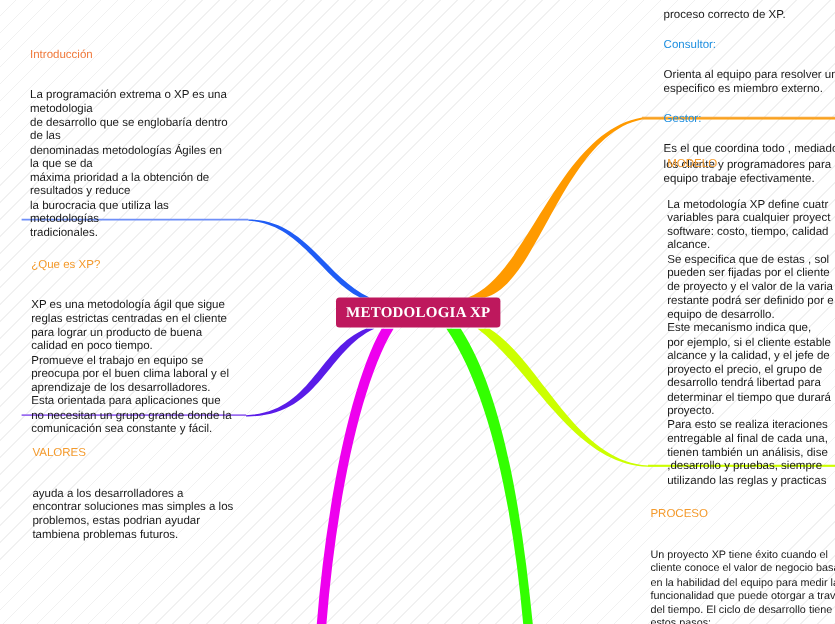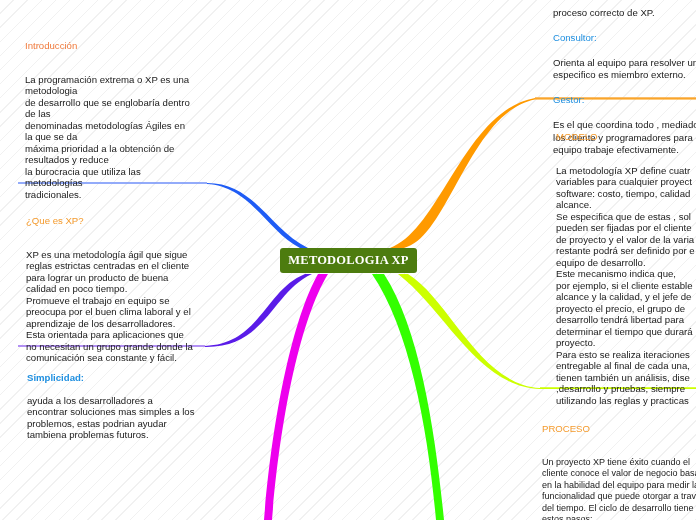"METODOLOGIA XP" .central { background: #4d7c0f -> #be185d }
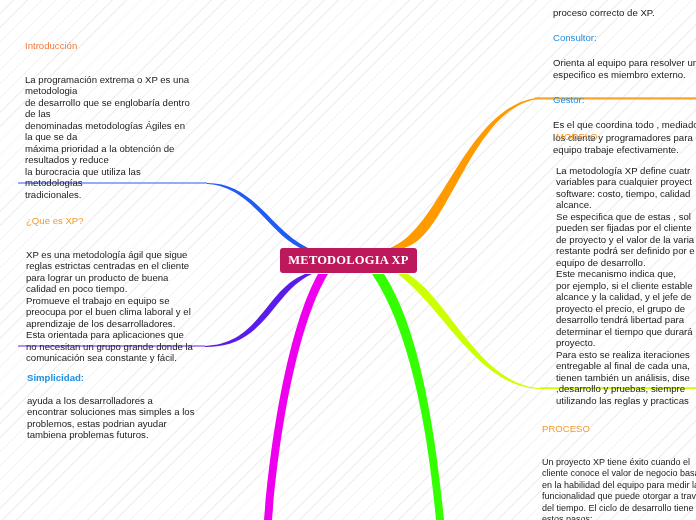"VALORES" span.title { html: none -> <span>VALORES</span> }
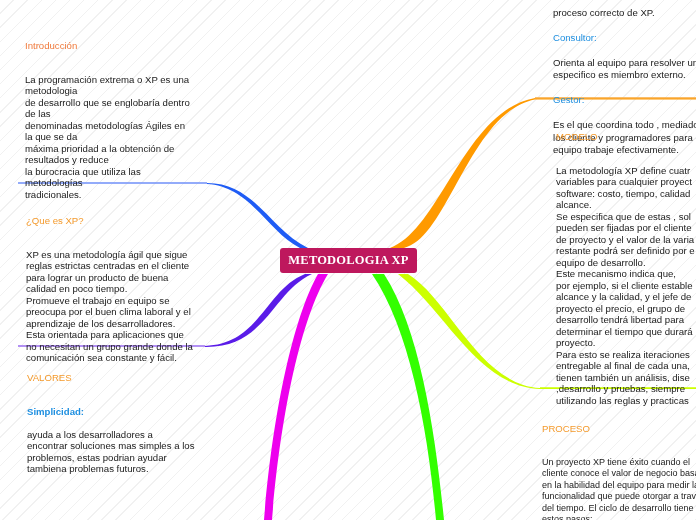"Simplicidad:" span.sub { html: <span>Simplicidad:</span> -> none }
